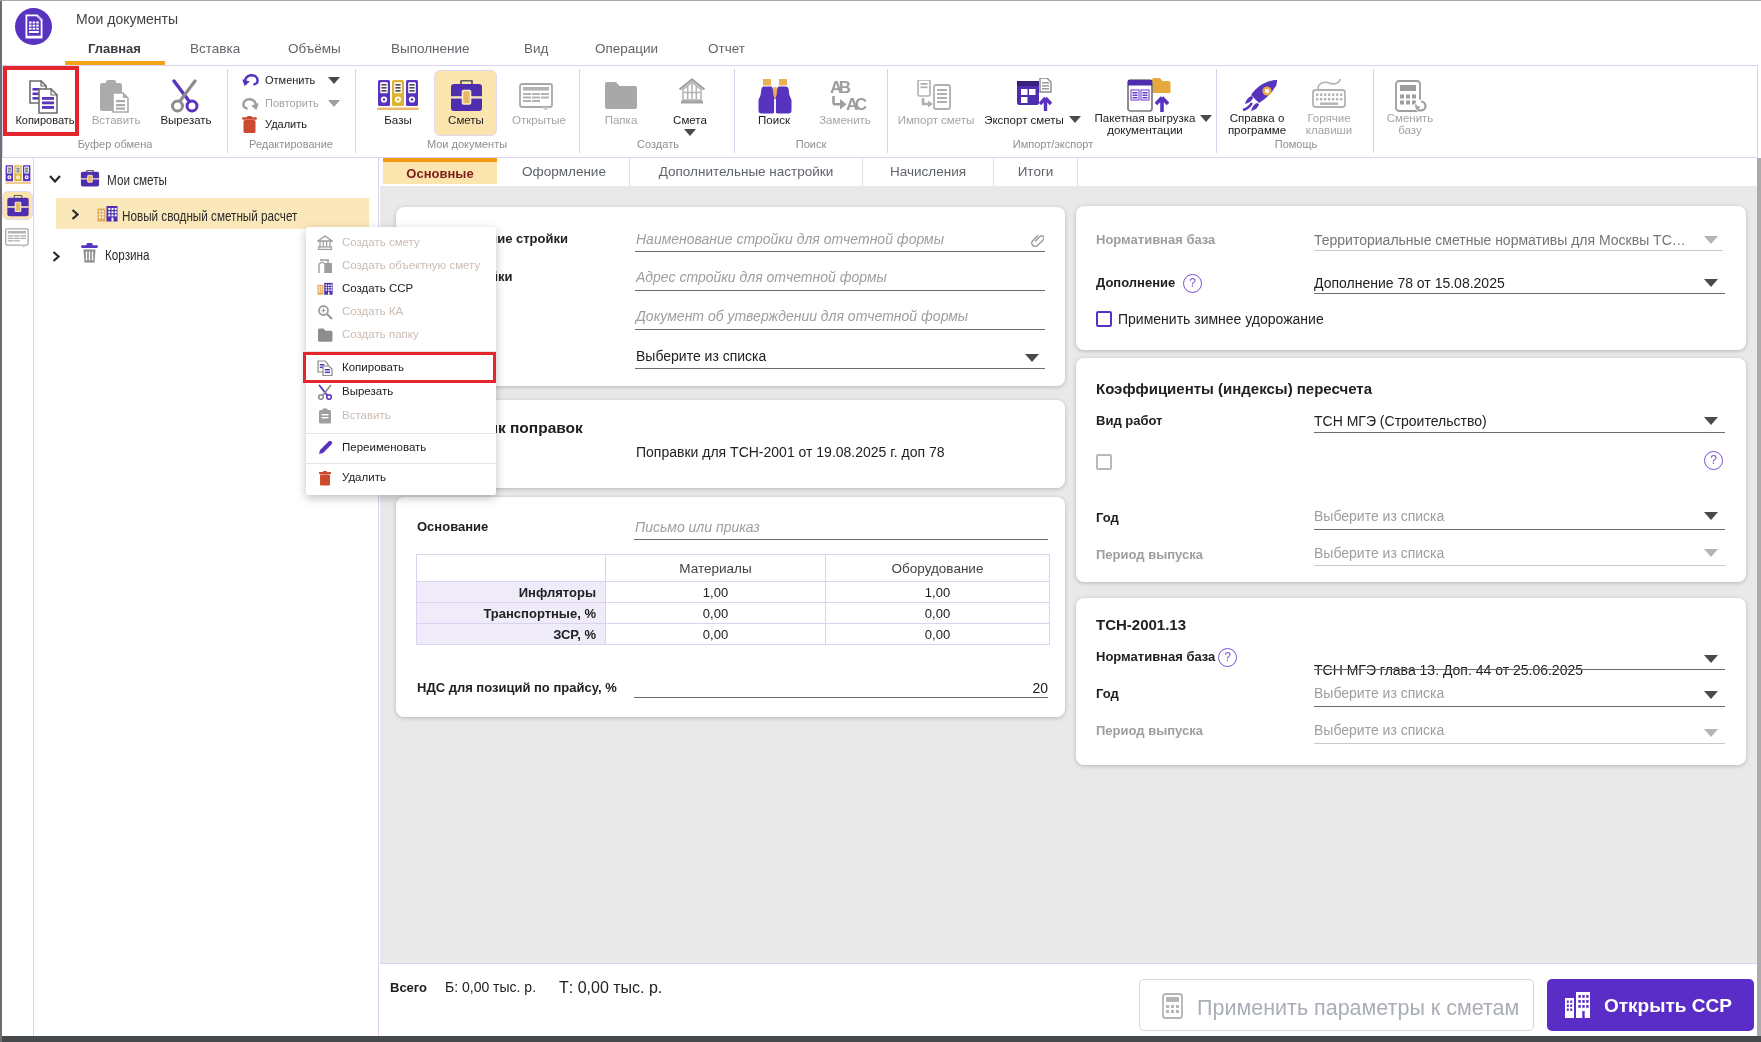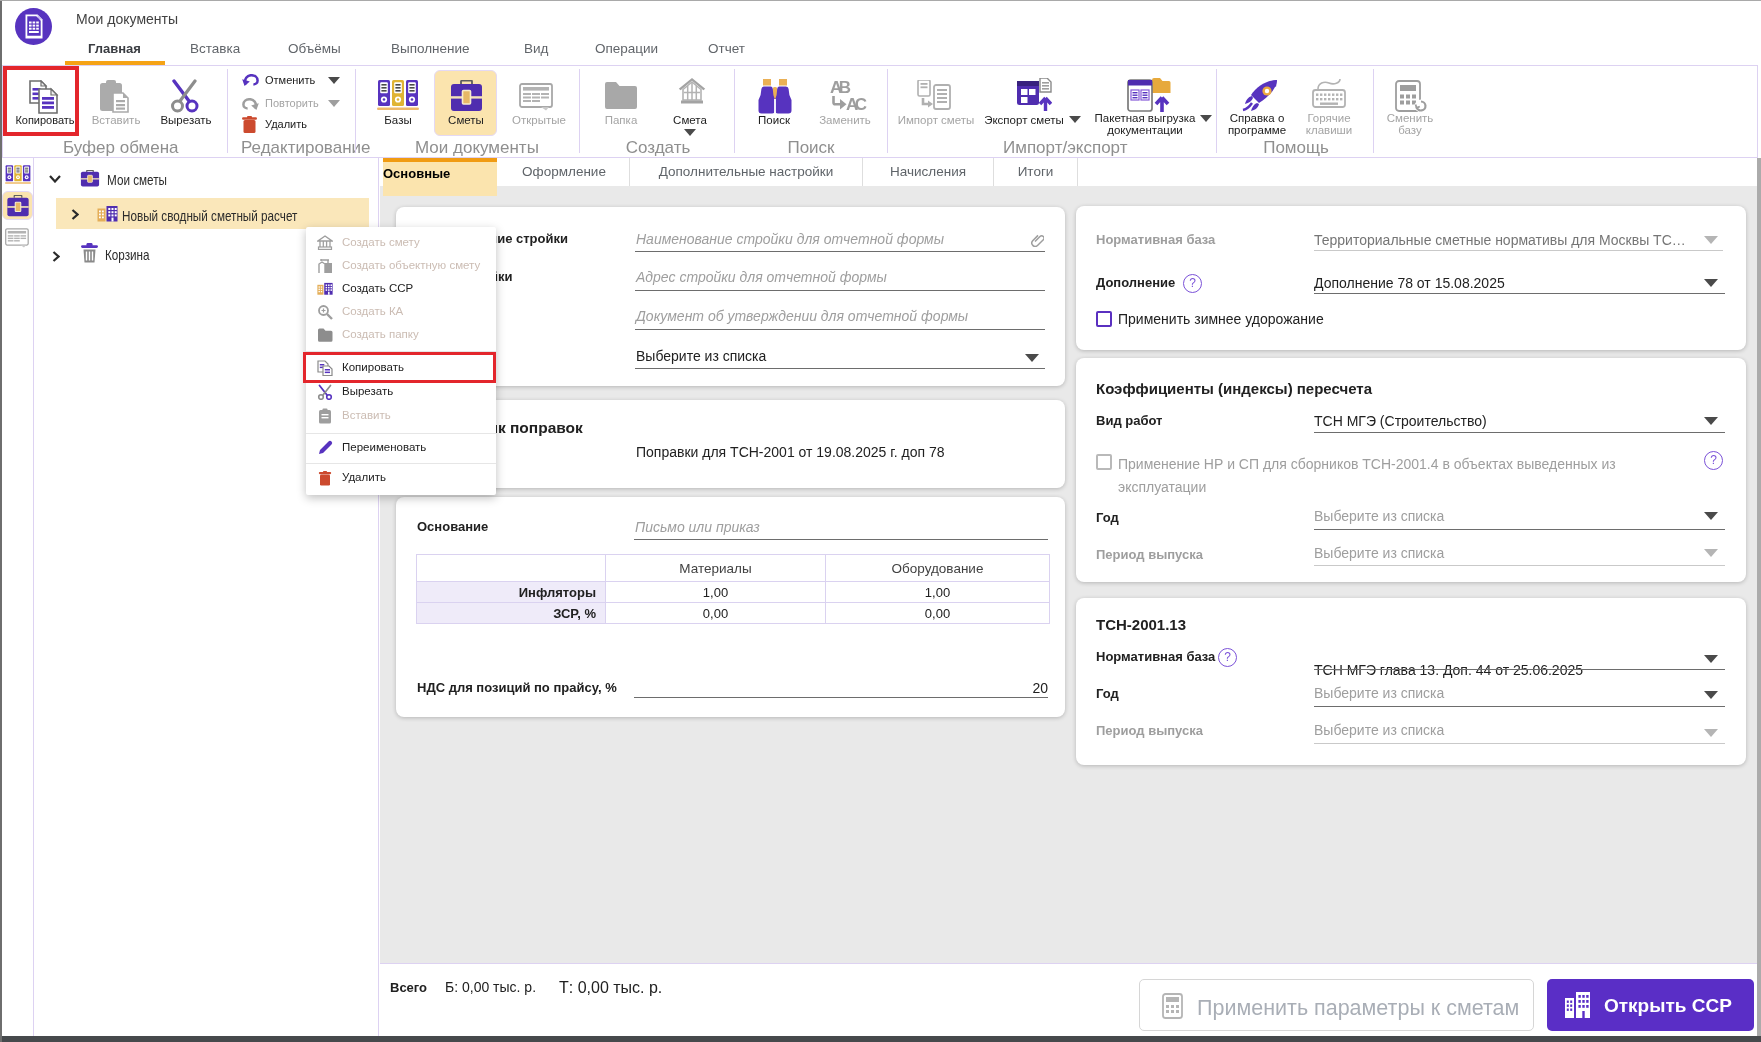"Буфер обмена" .glabel { font-size: 17px -> 11px }
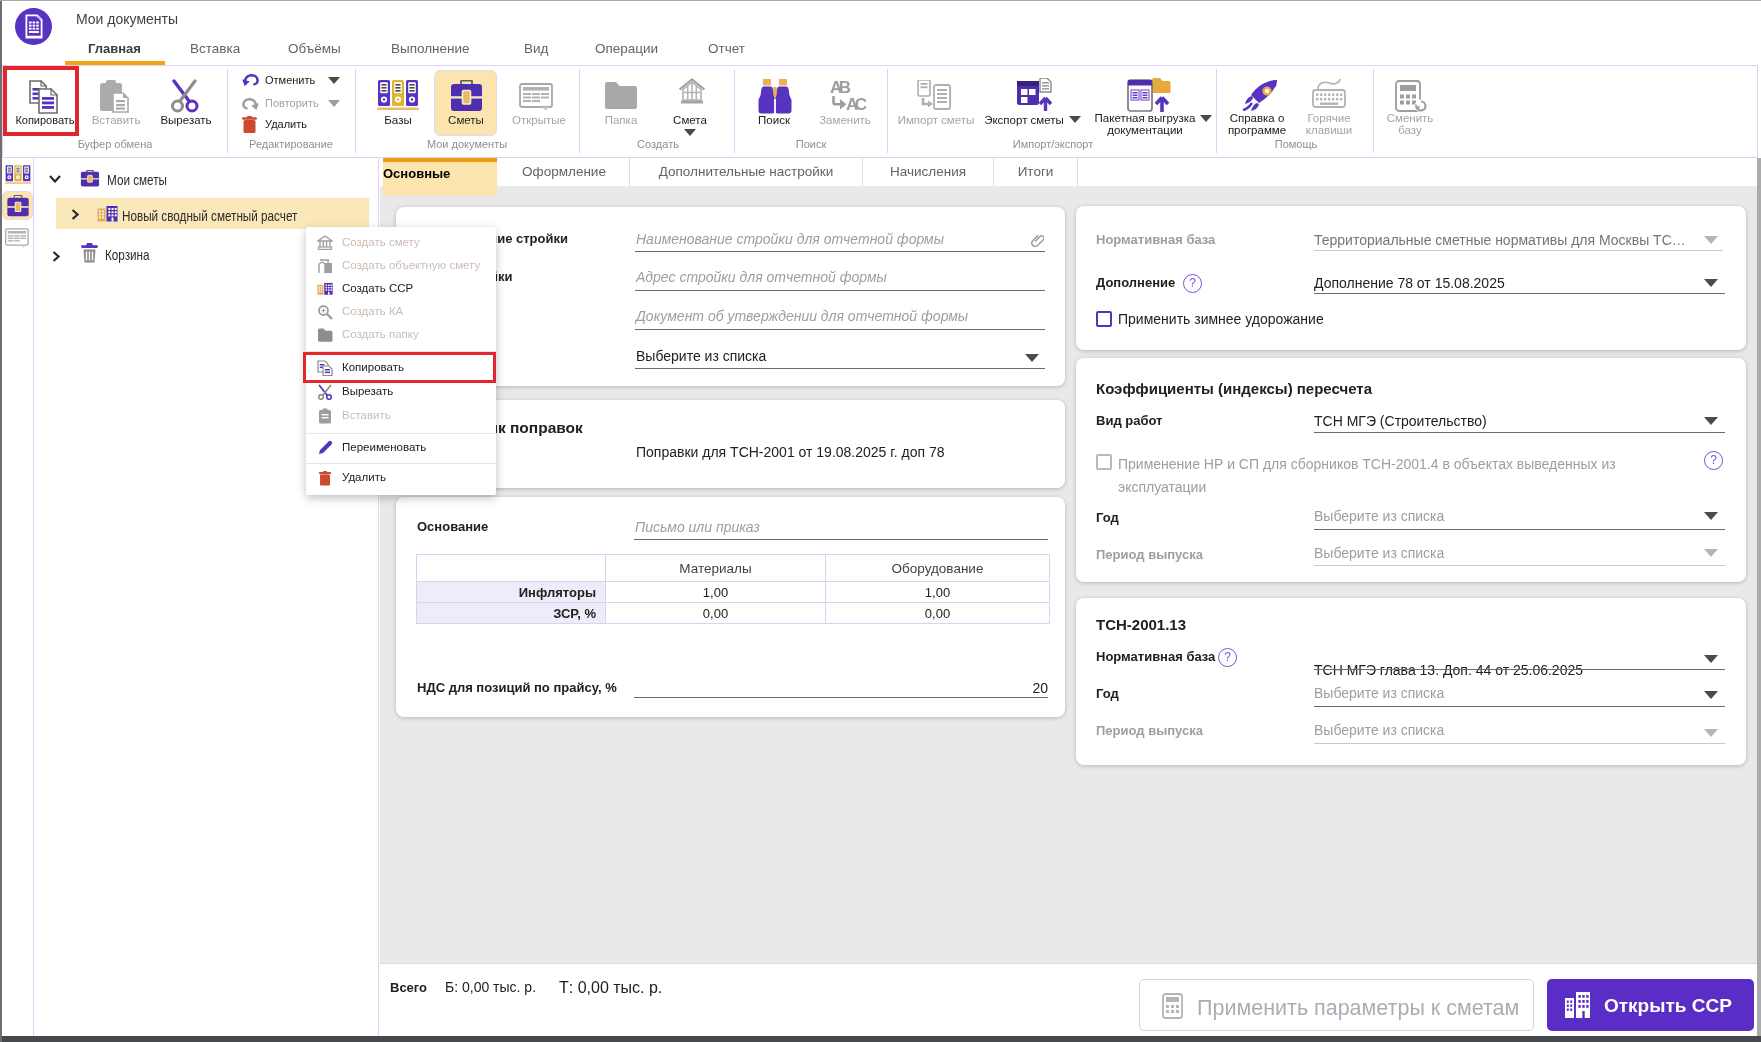"Основные" #tab-act { color: #000000 -> #7f1d1d; height: 38px -> 26px; text-align: left -> center }
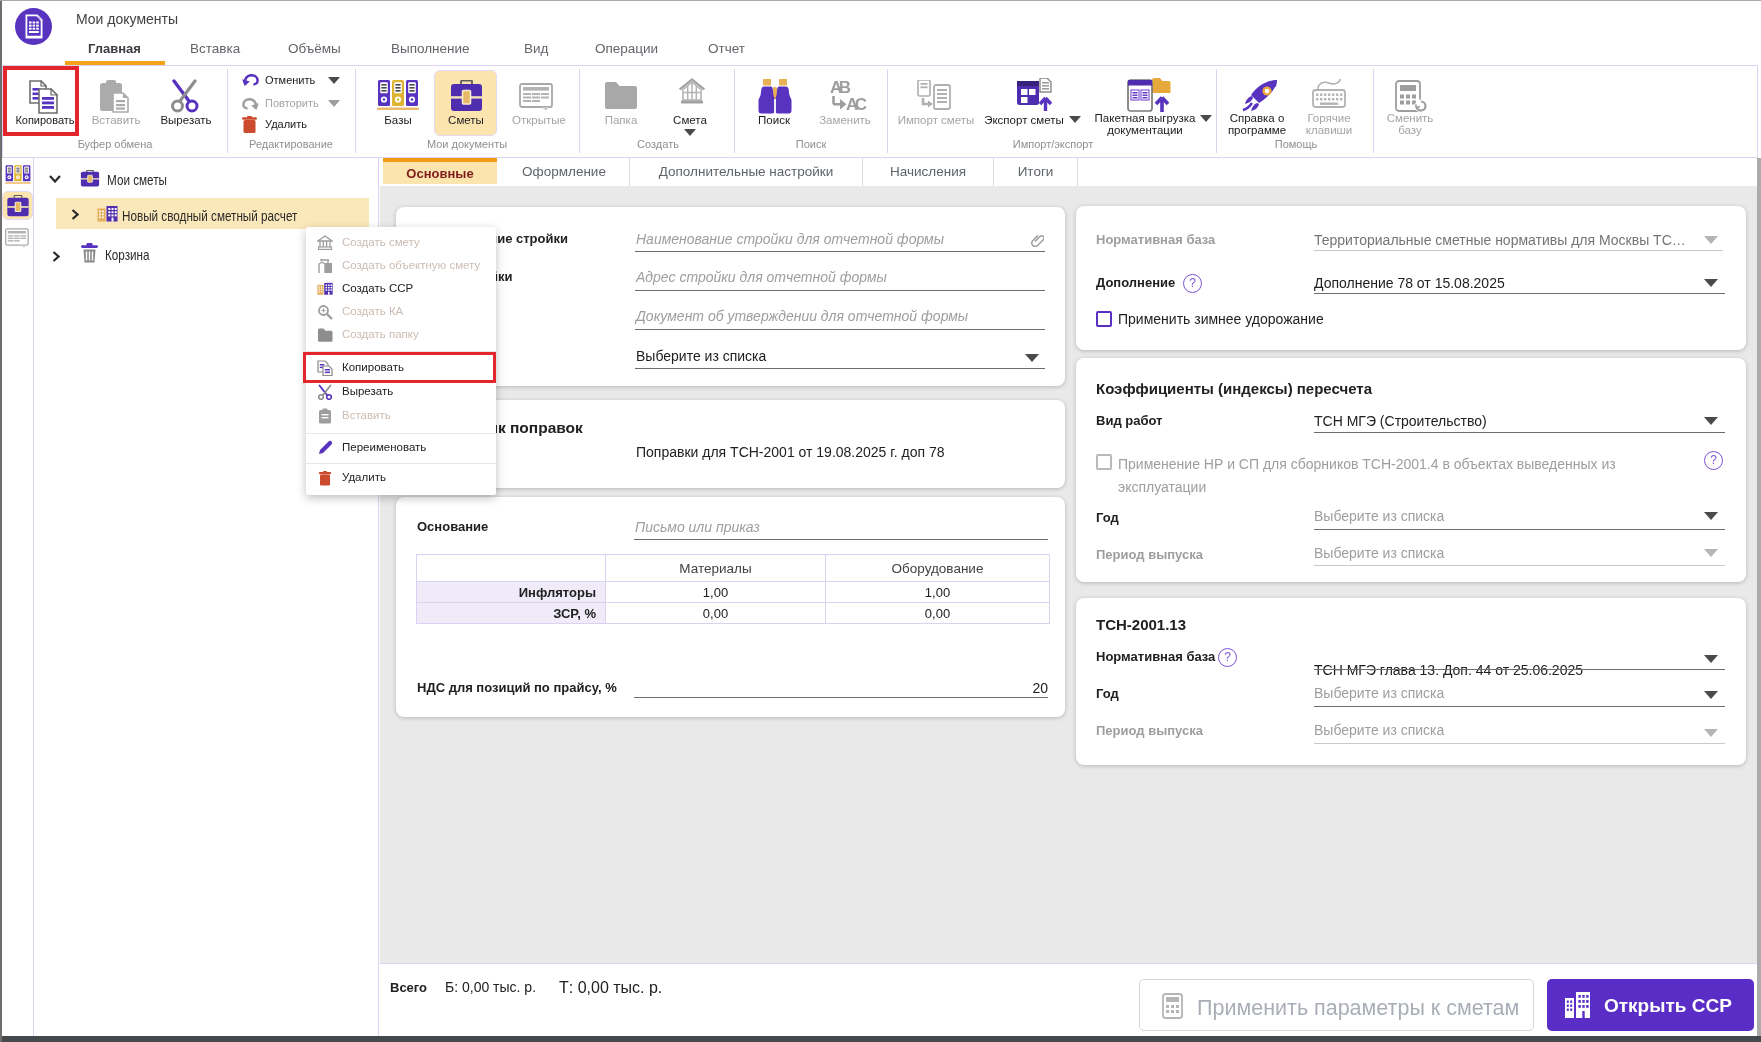"Применение НР и СП для" div.fval { html: <div>Применение НР и СП для сборников ТСН-2001.4 в объектах выведенных из эксплуатации</div> -> none }
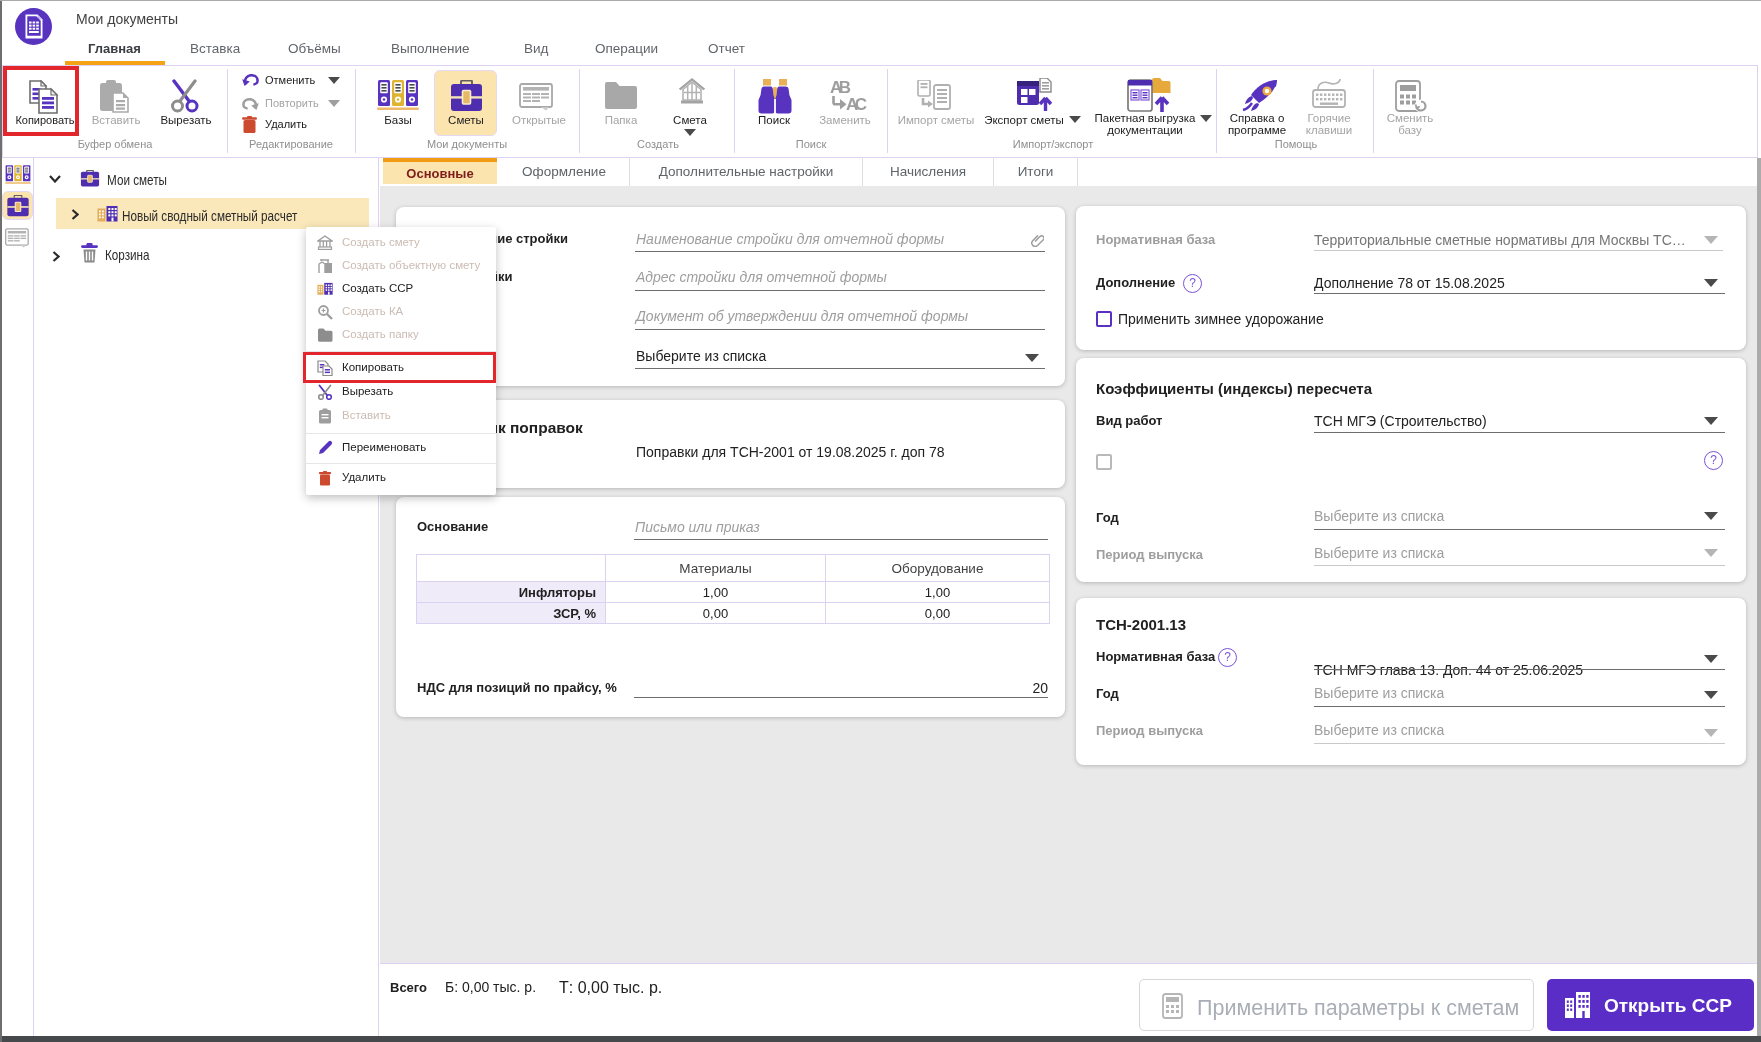"Транспортные, %" tr { html: none -> <tr> <td>Транспортные, %</td> <td>0,00</td> <td>0,00</td> </tr> }
